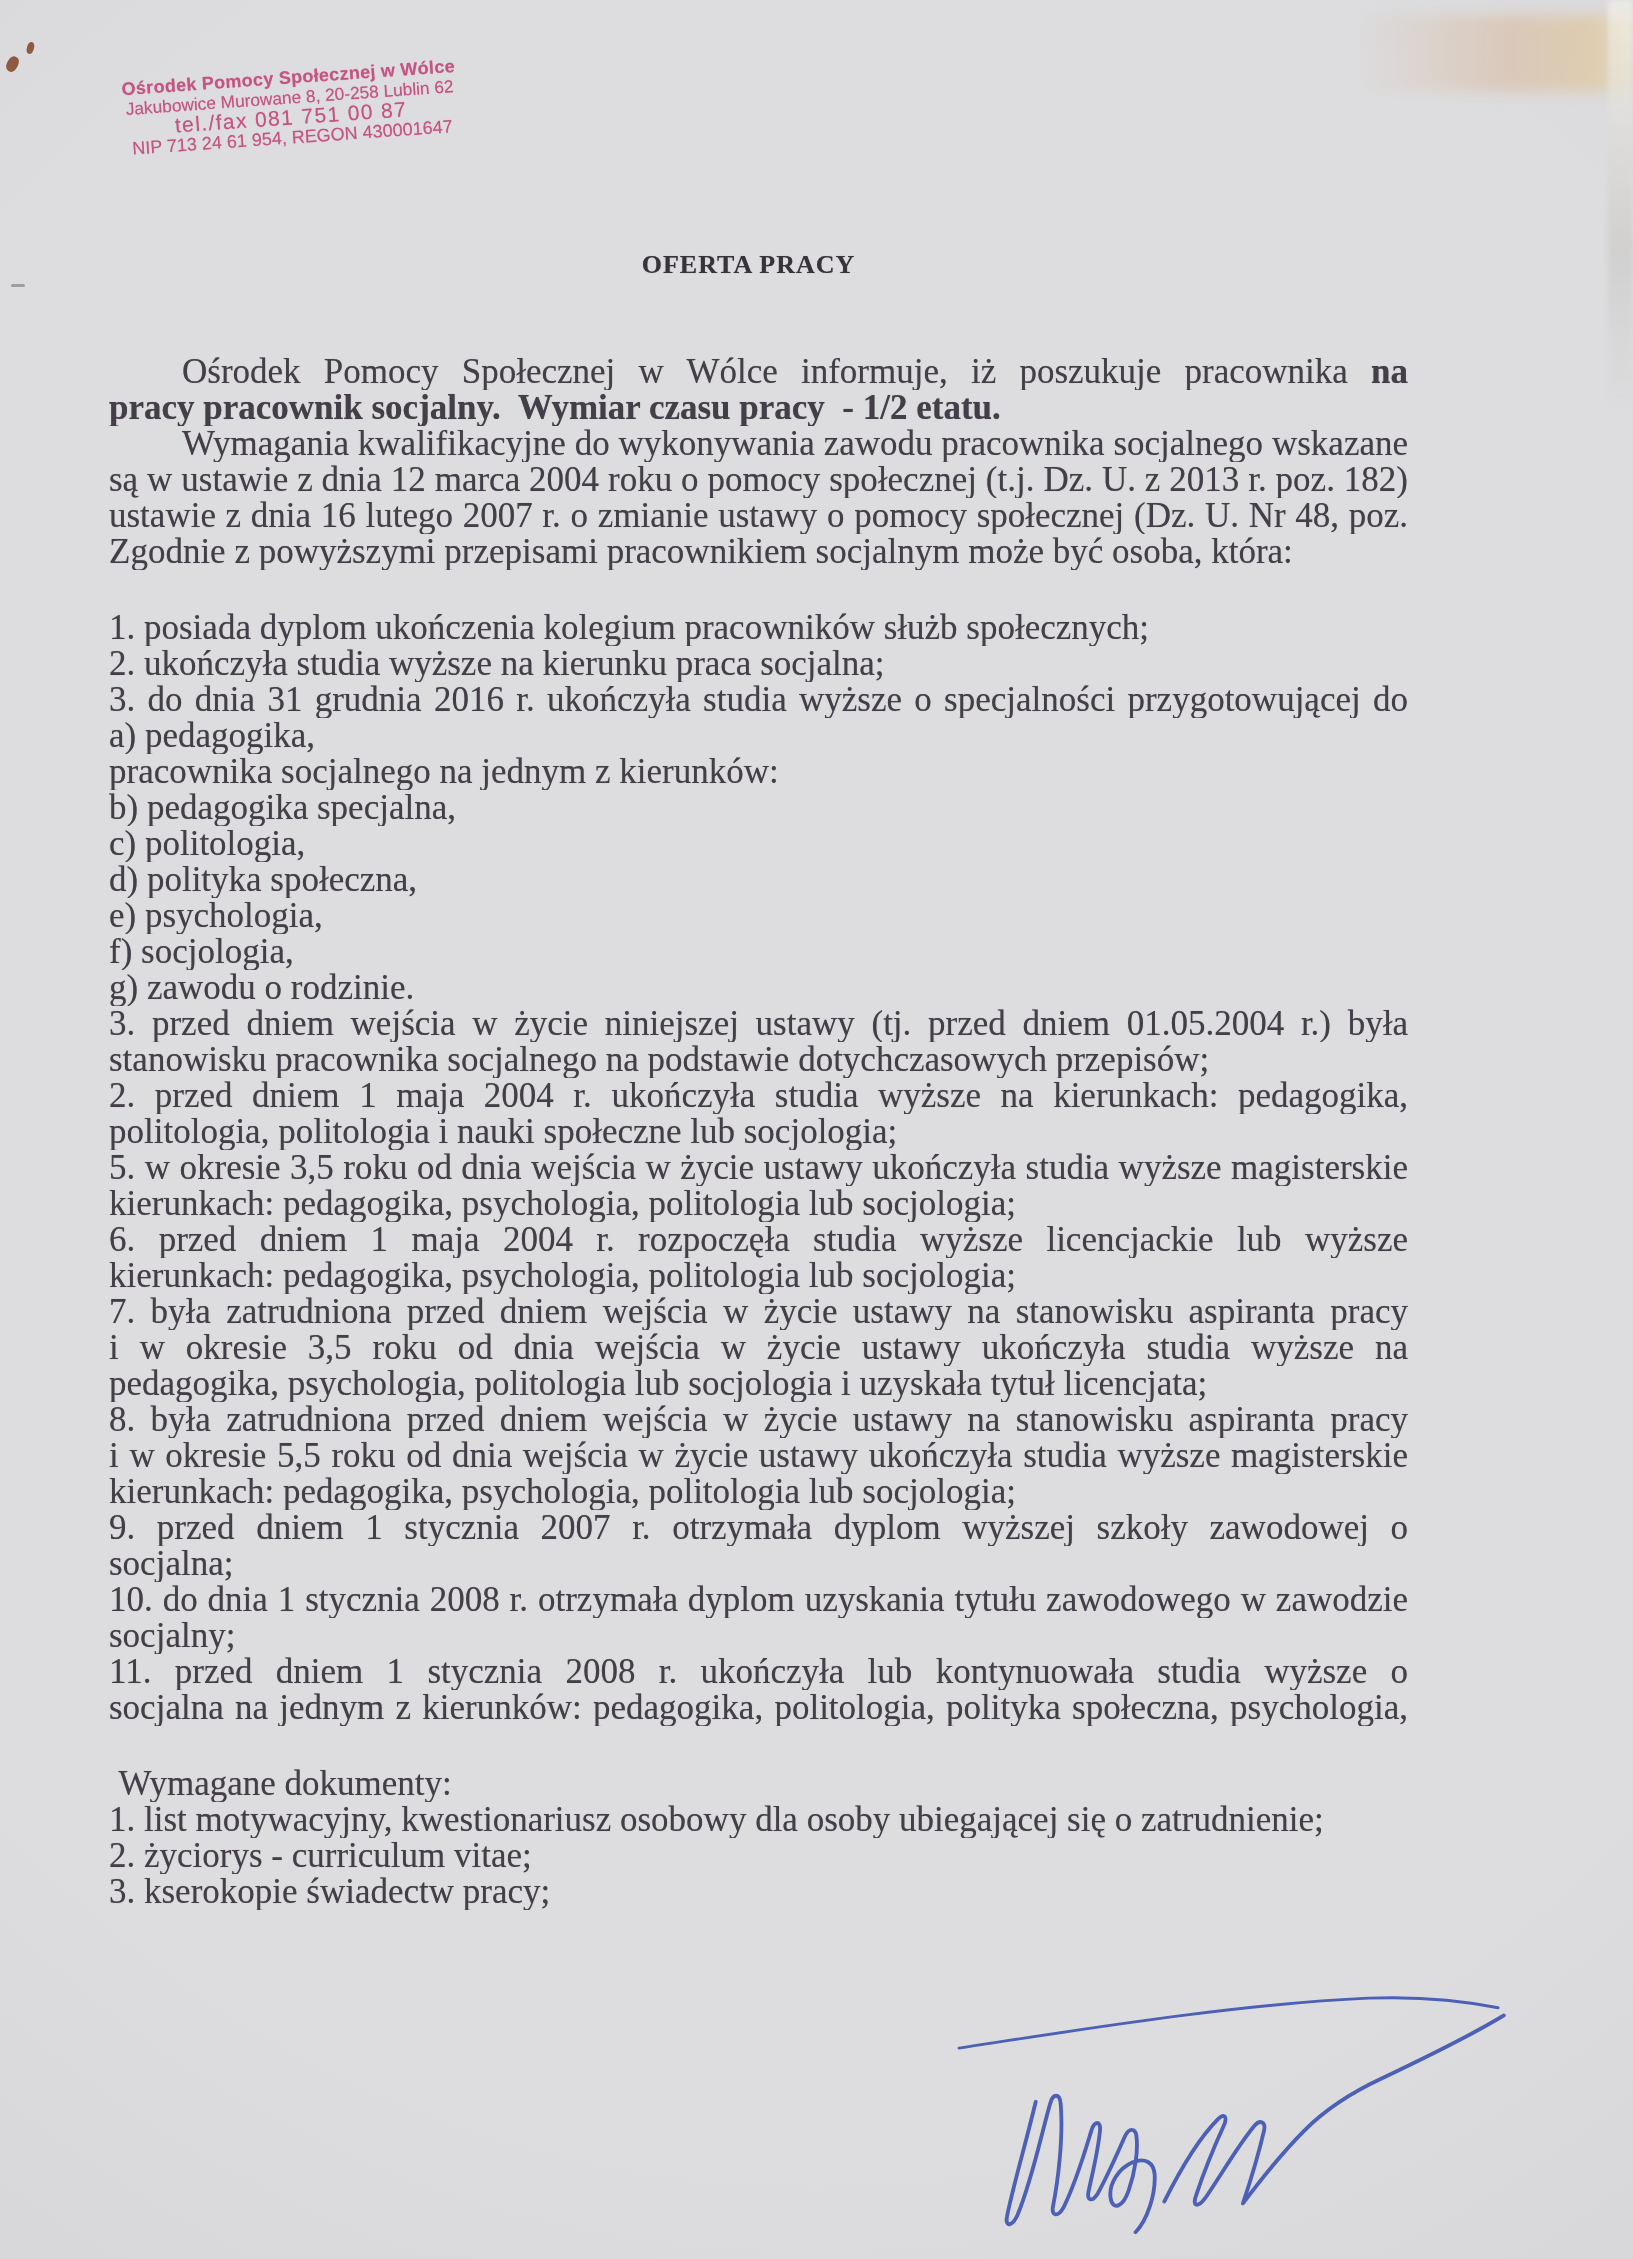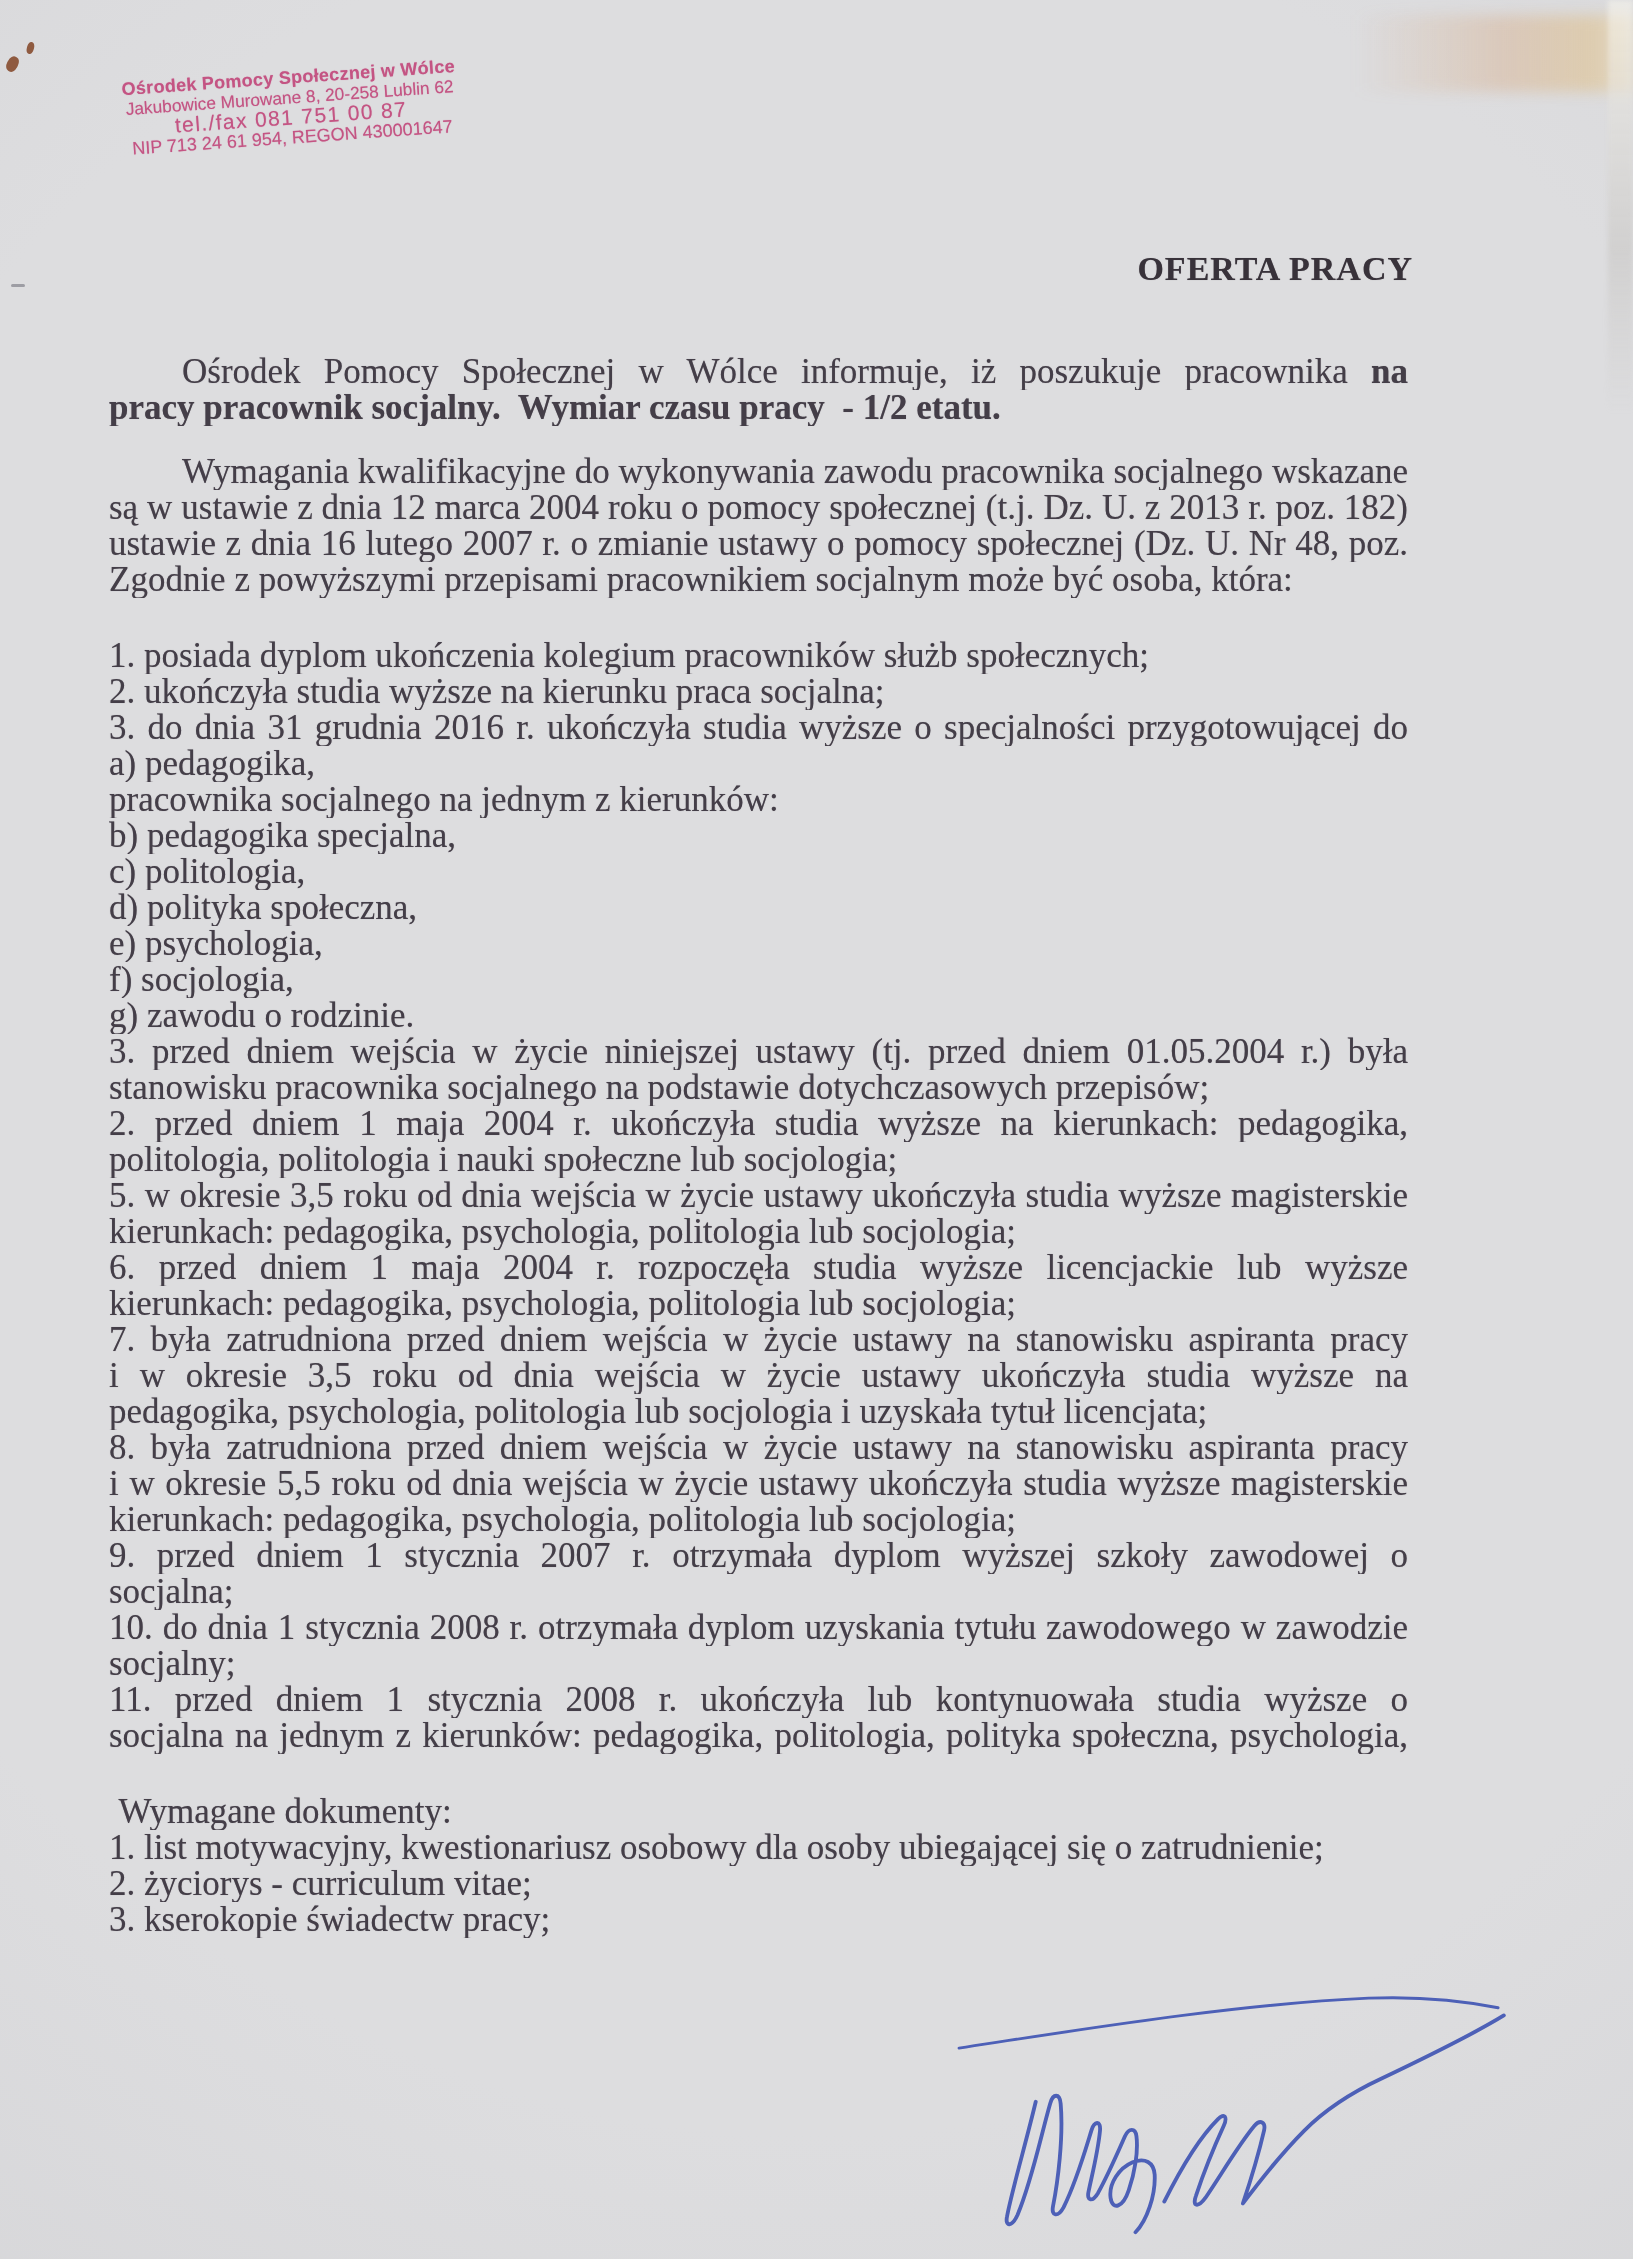"OFERTA PRACY" .doc-title { font-size: 34px -> 26px; left: 114px -> 99px; text-align: right -> center }
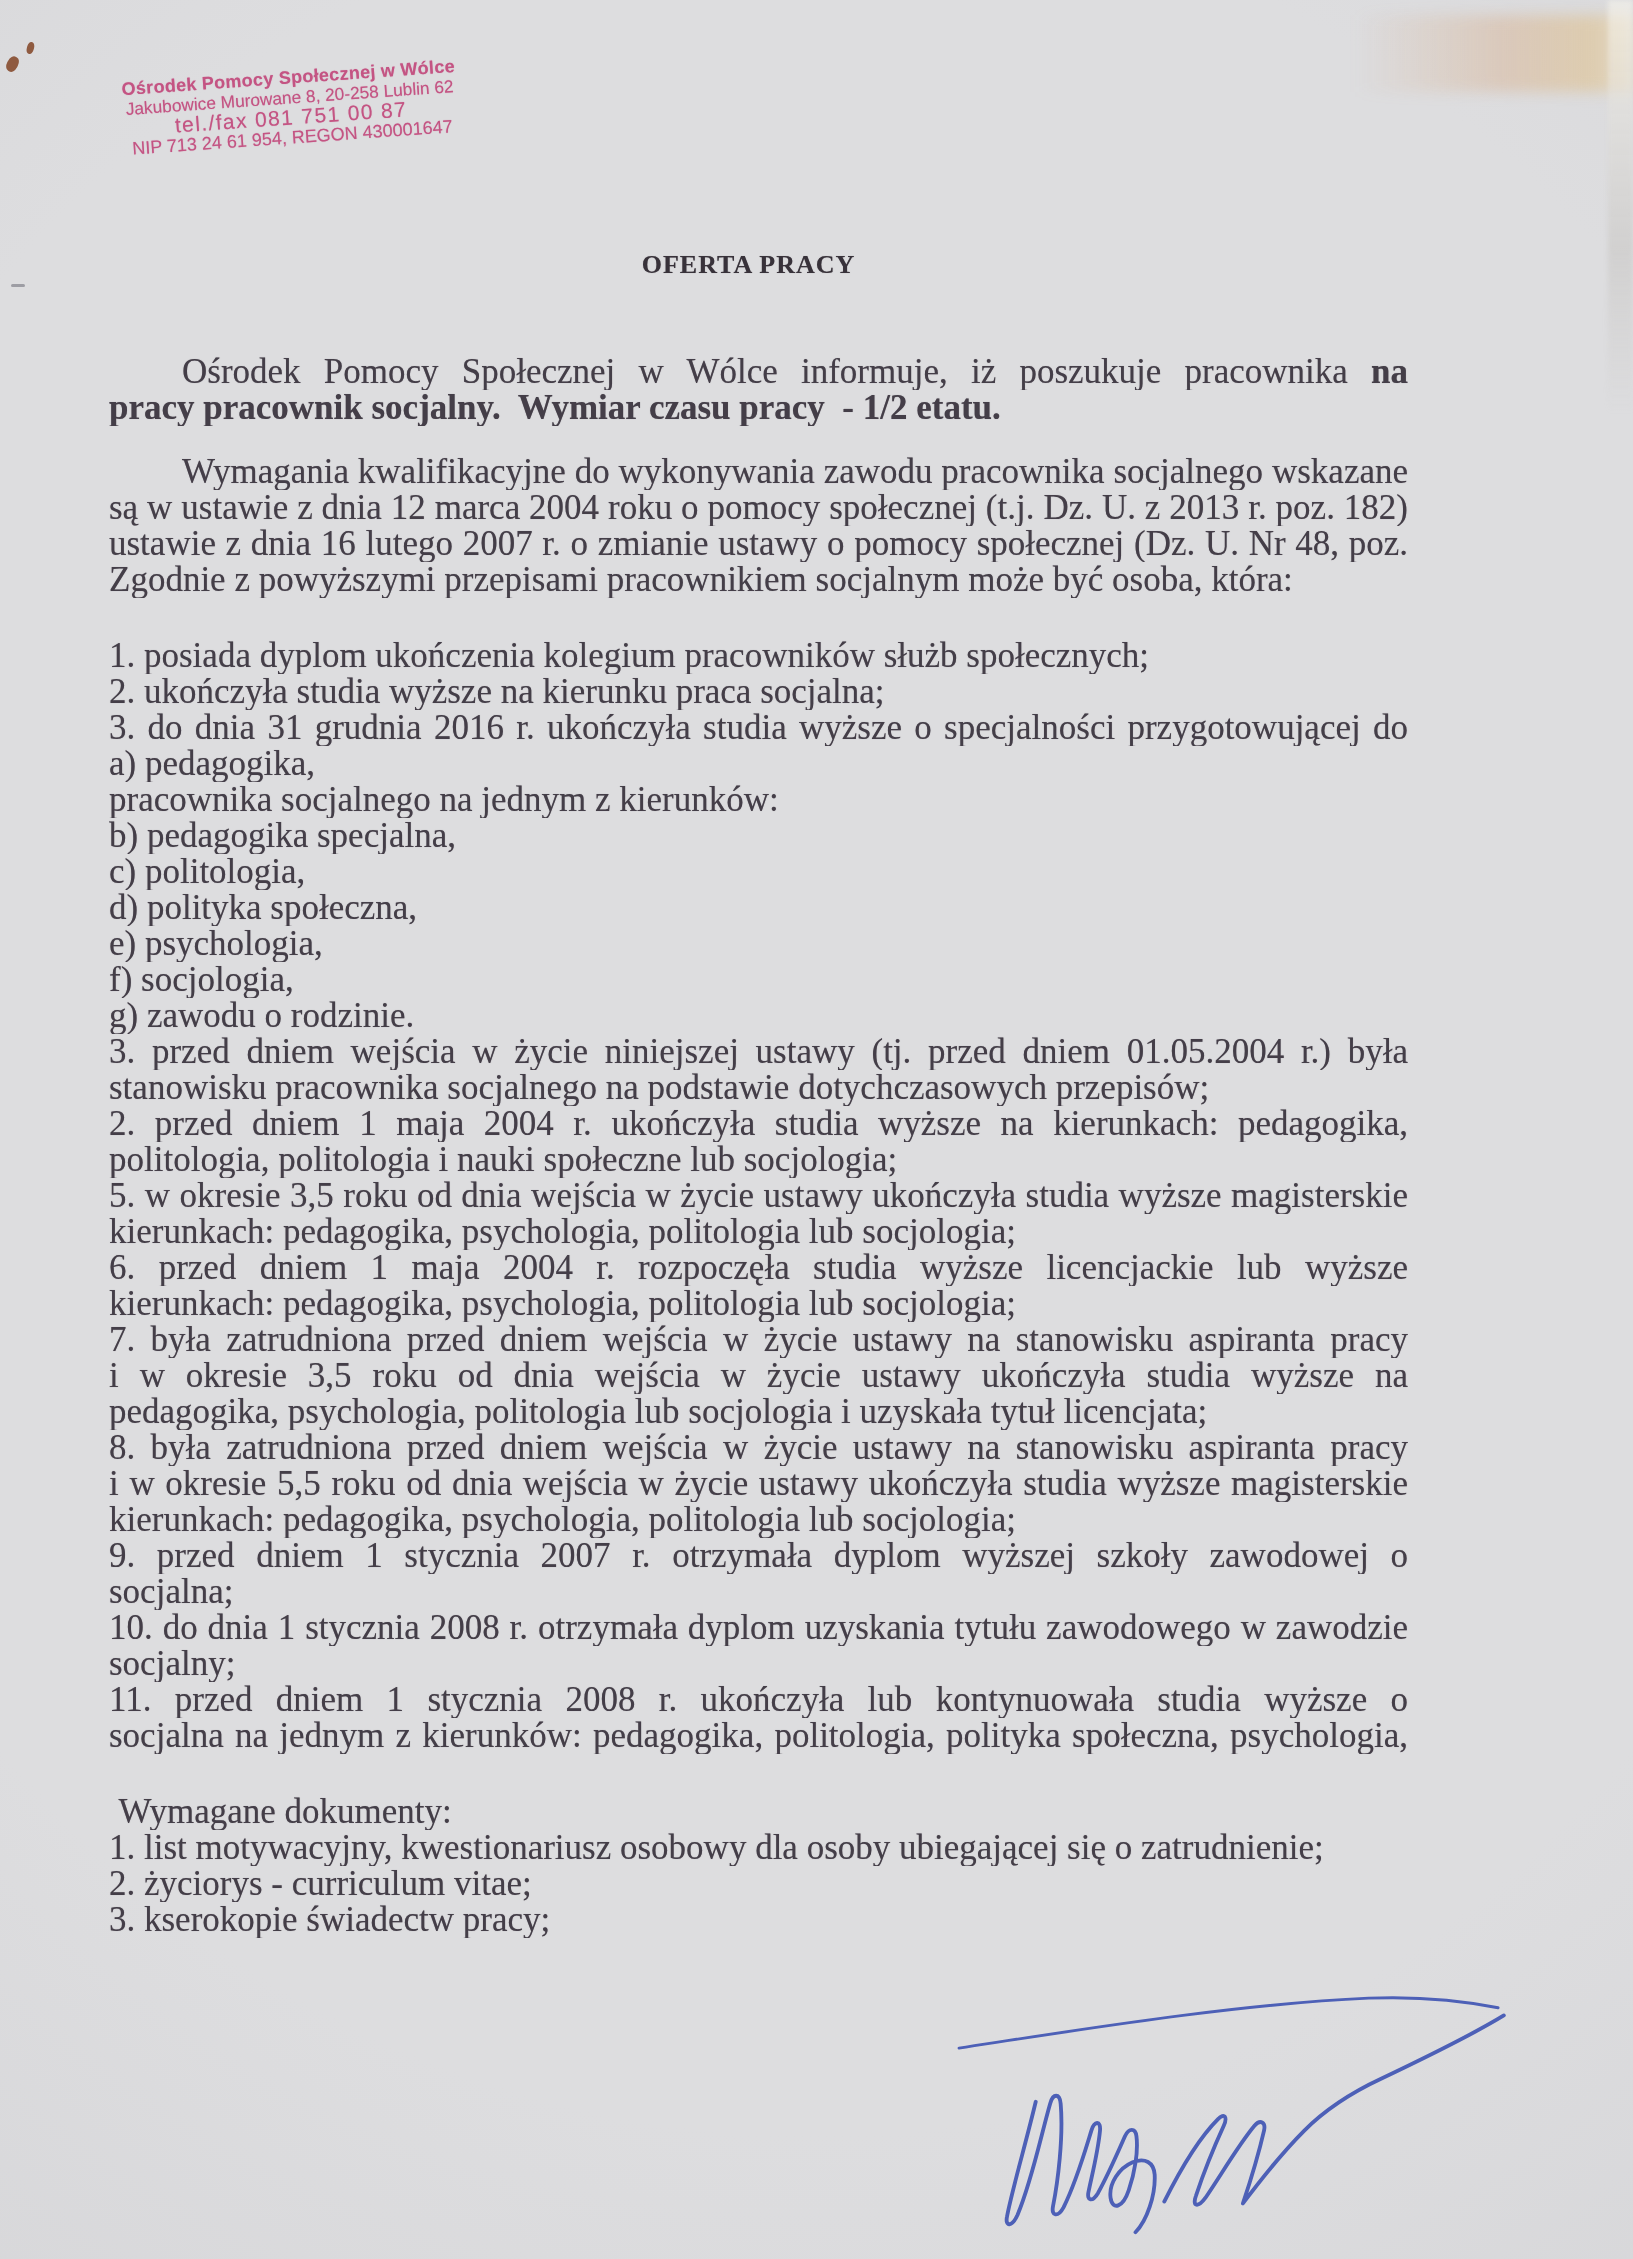"Wymagania kwalifikacyjne do wykonywania" div.tl { margin-top: 28px -> none }
